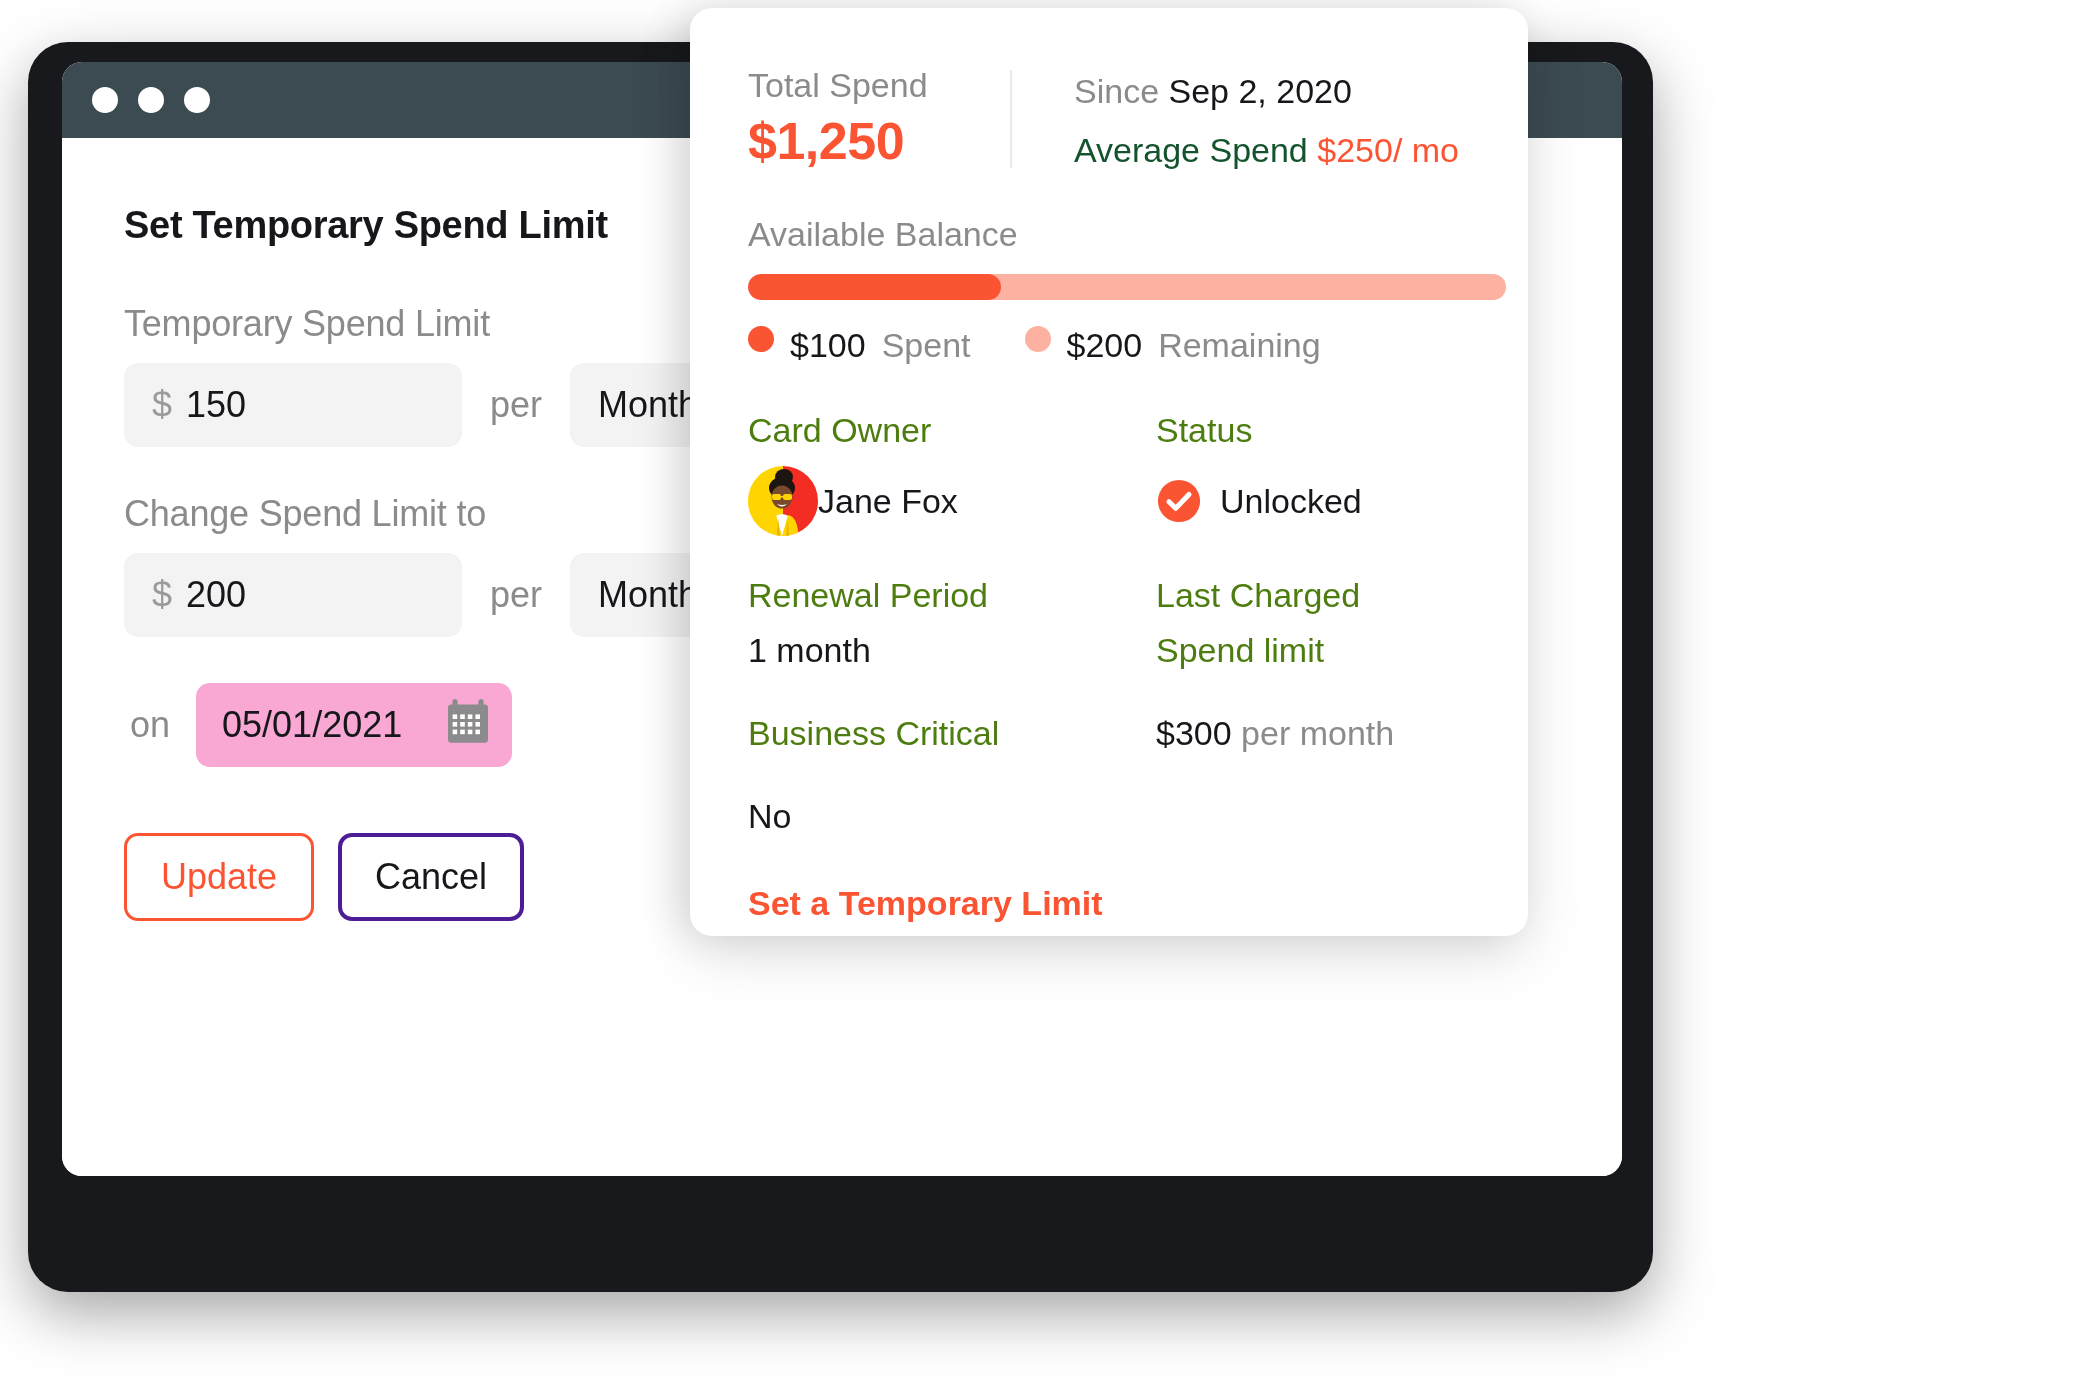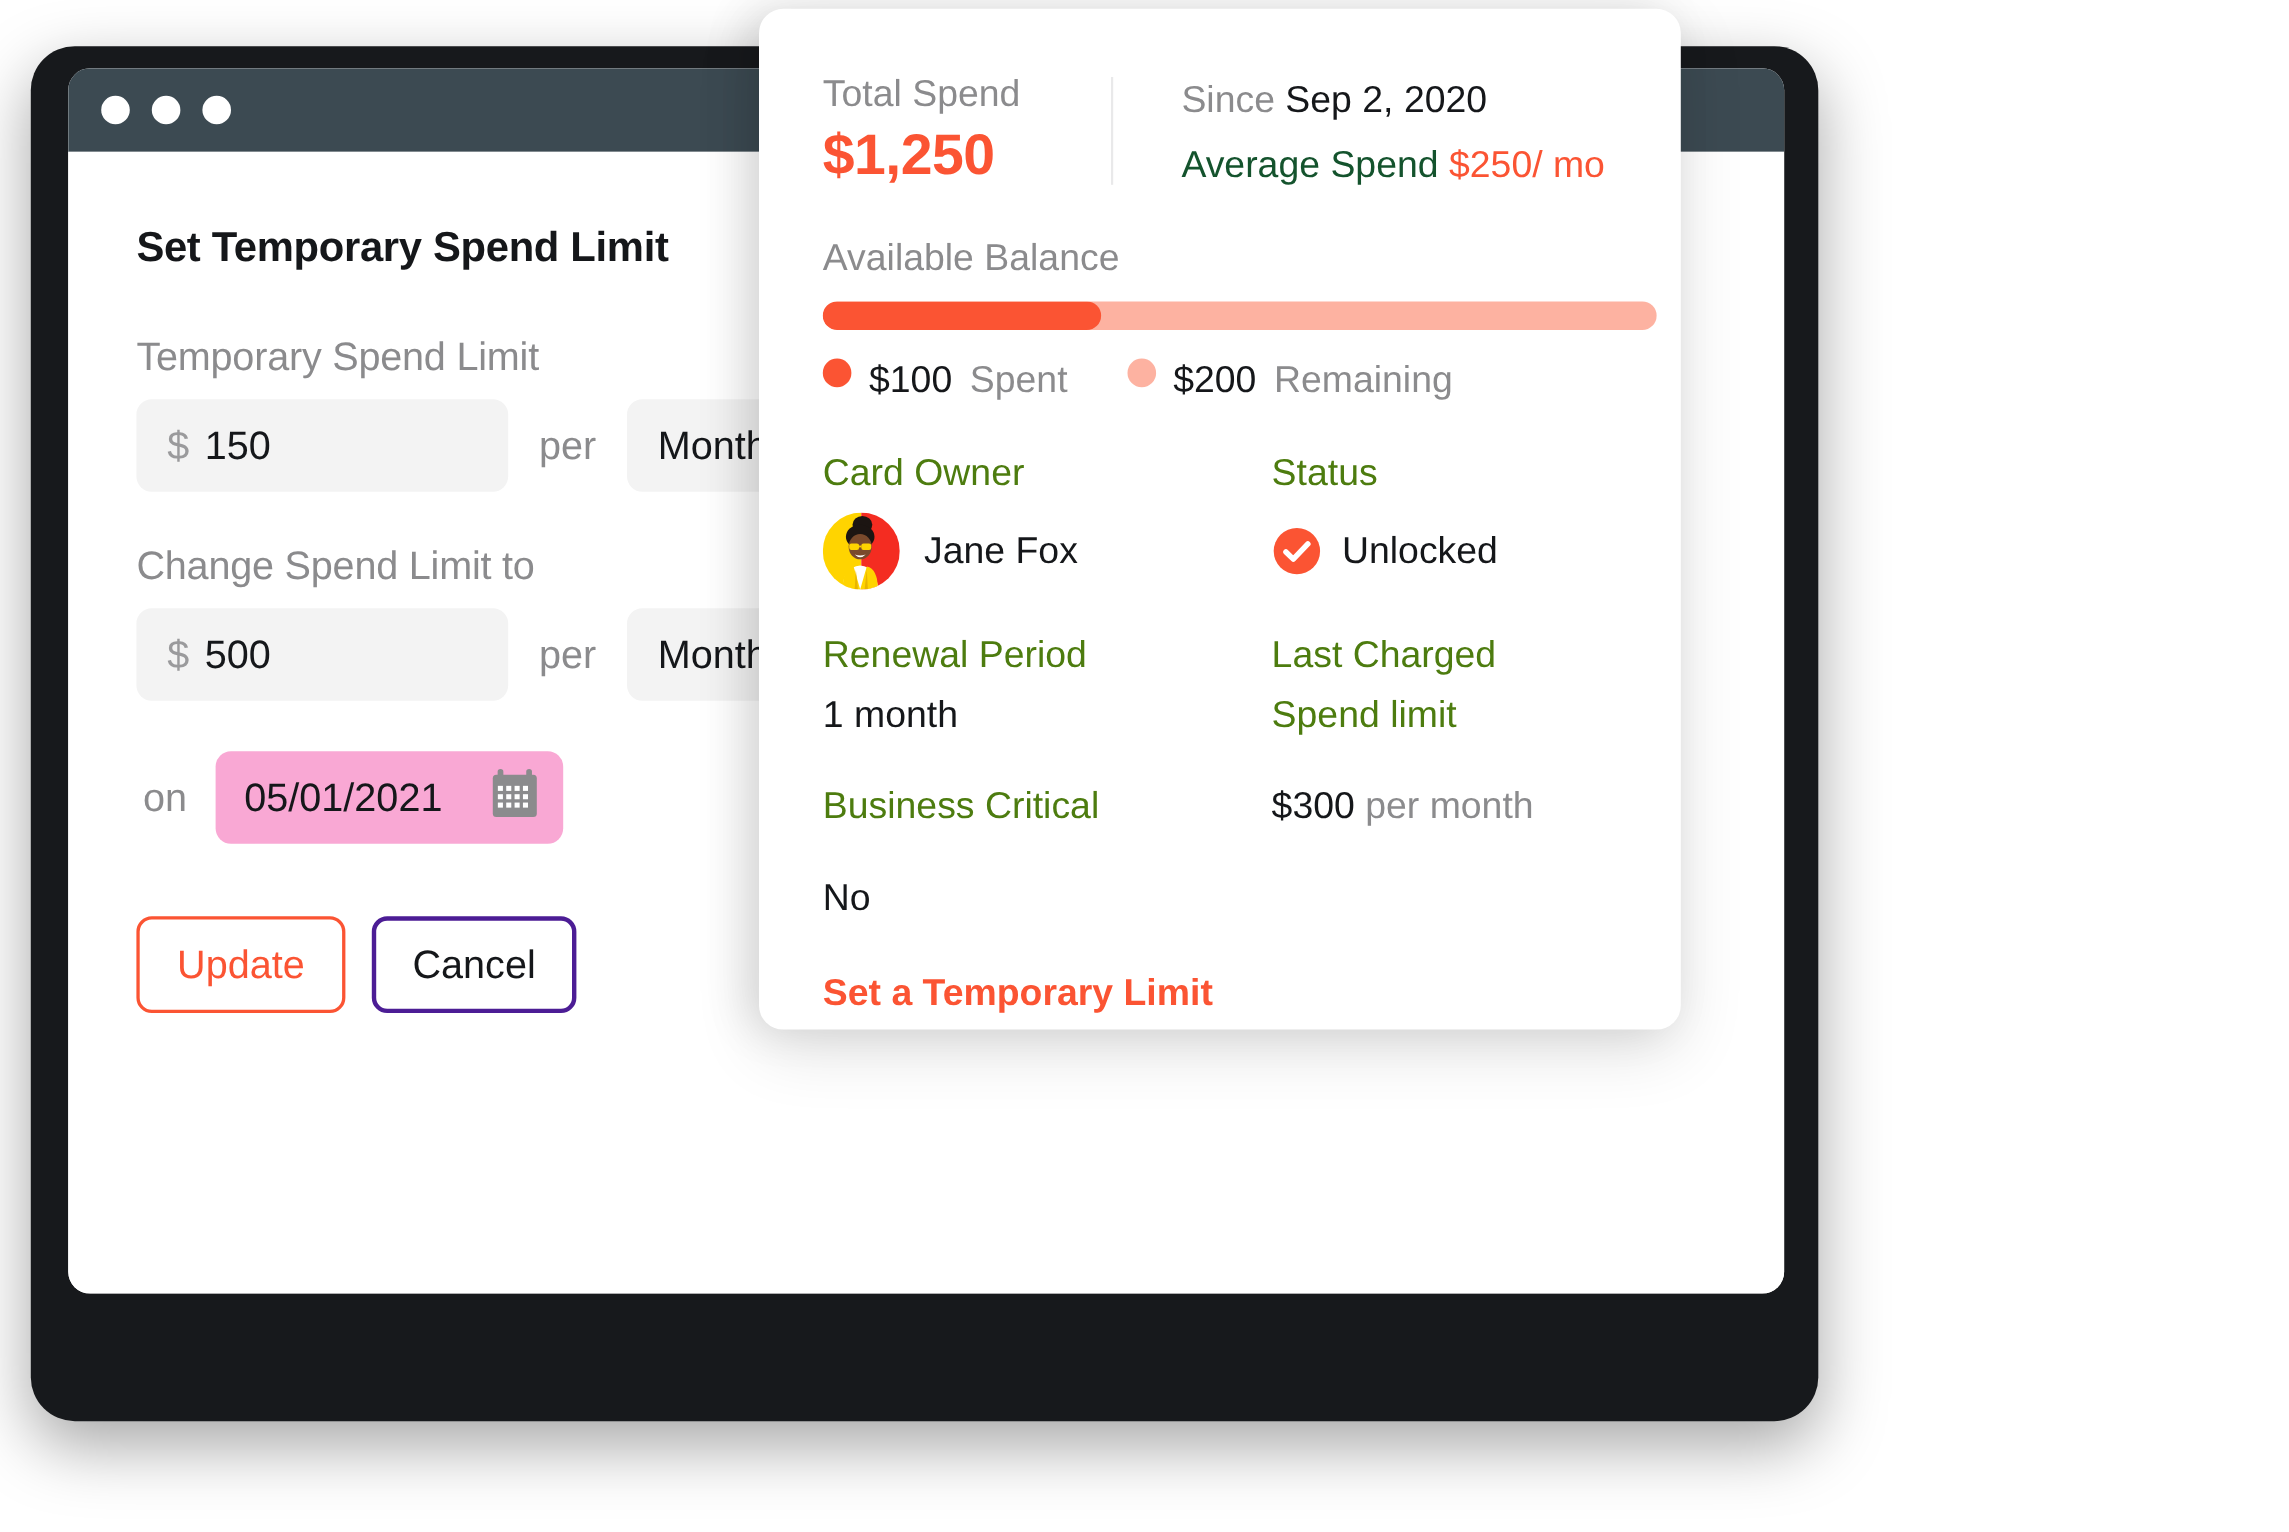"Jane Fox" .owner-value { gap: 22px -> none }
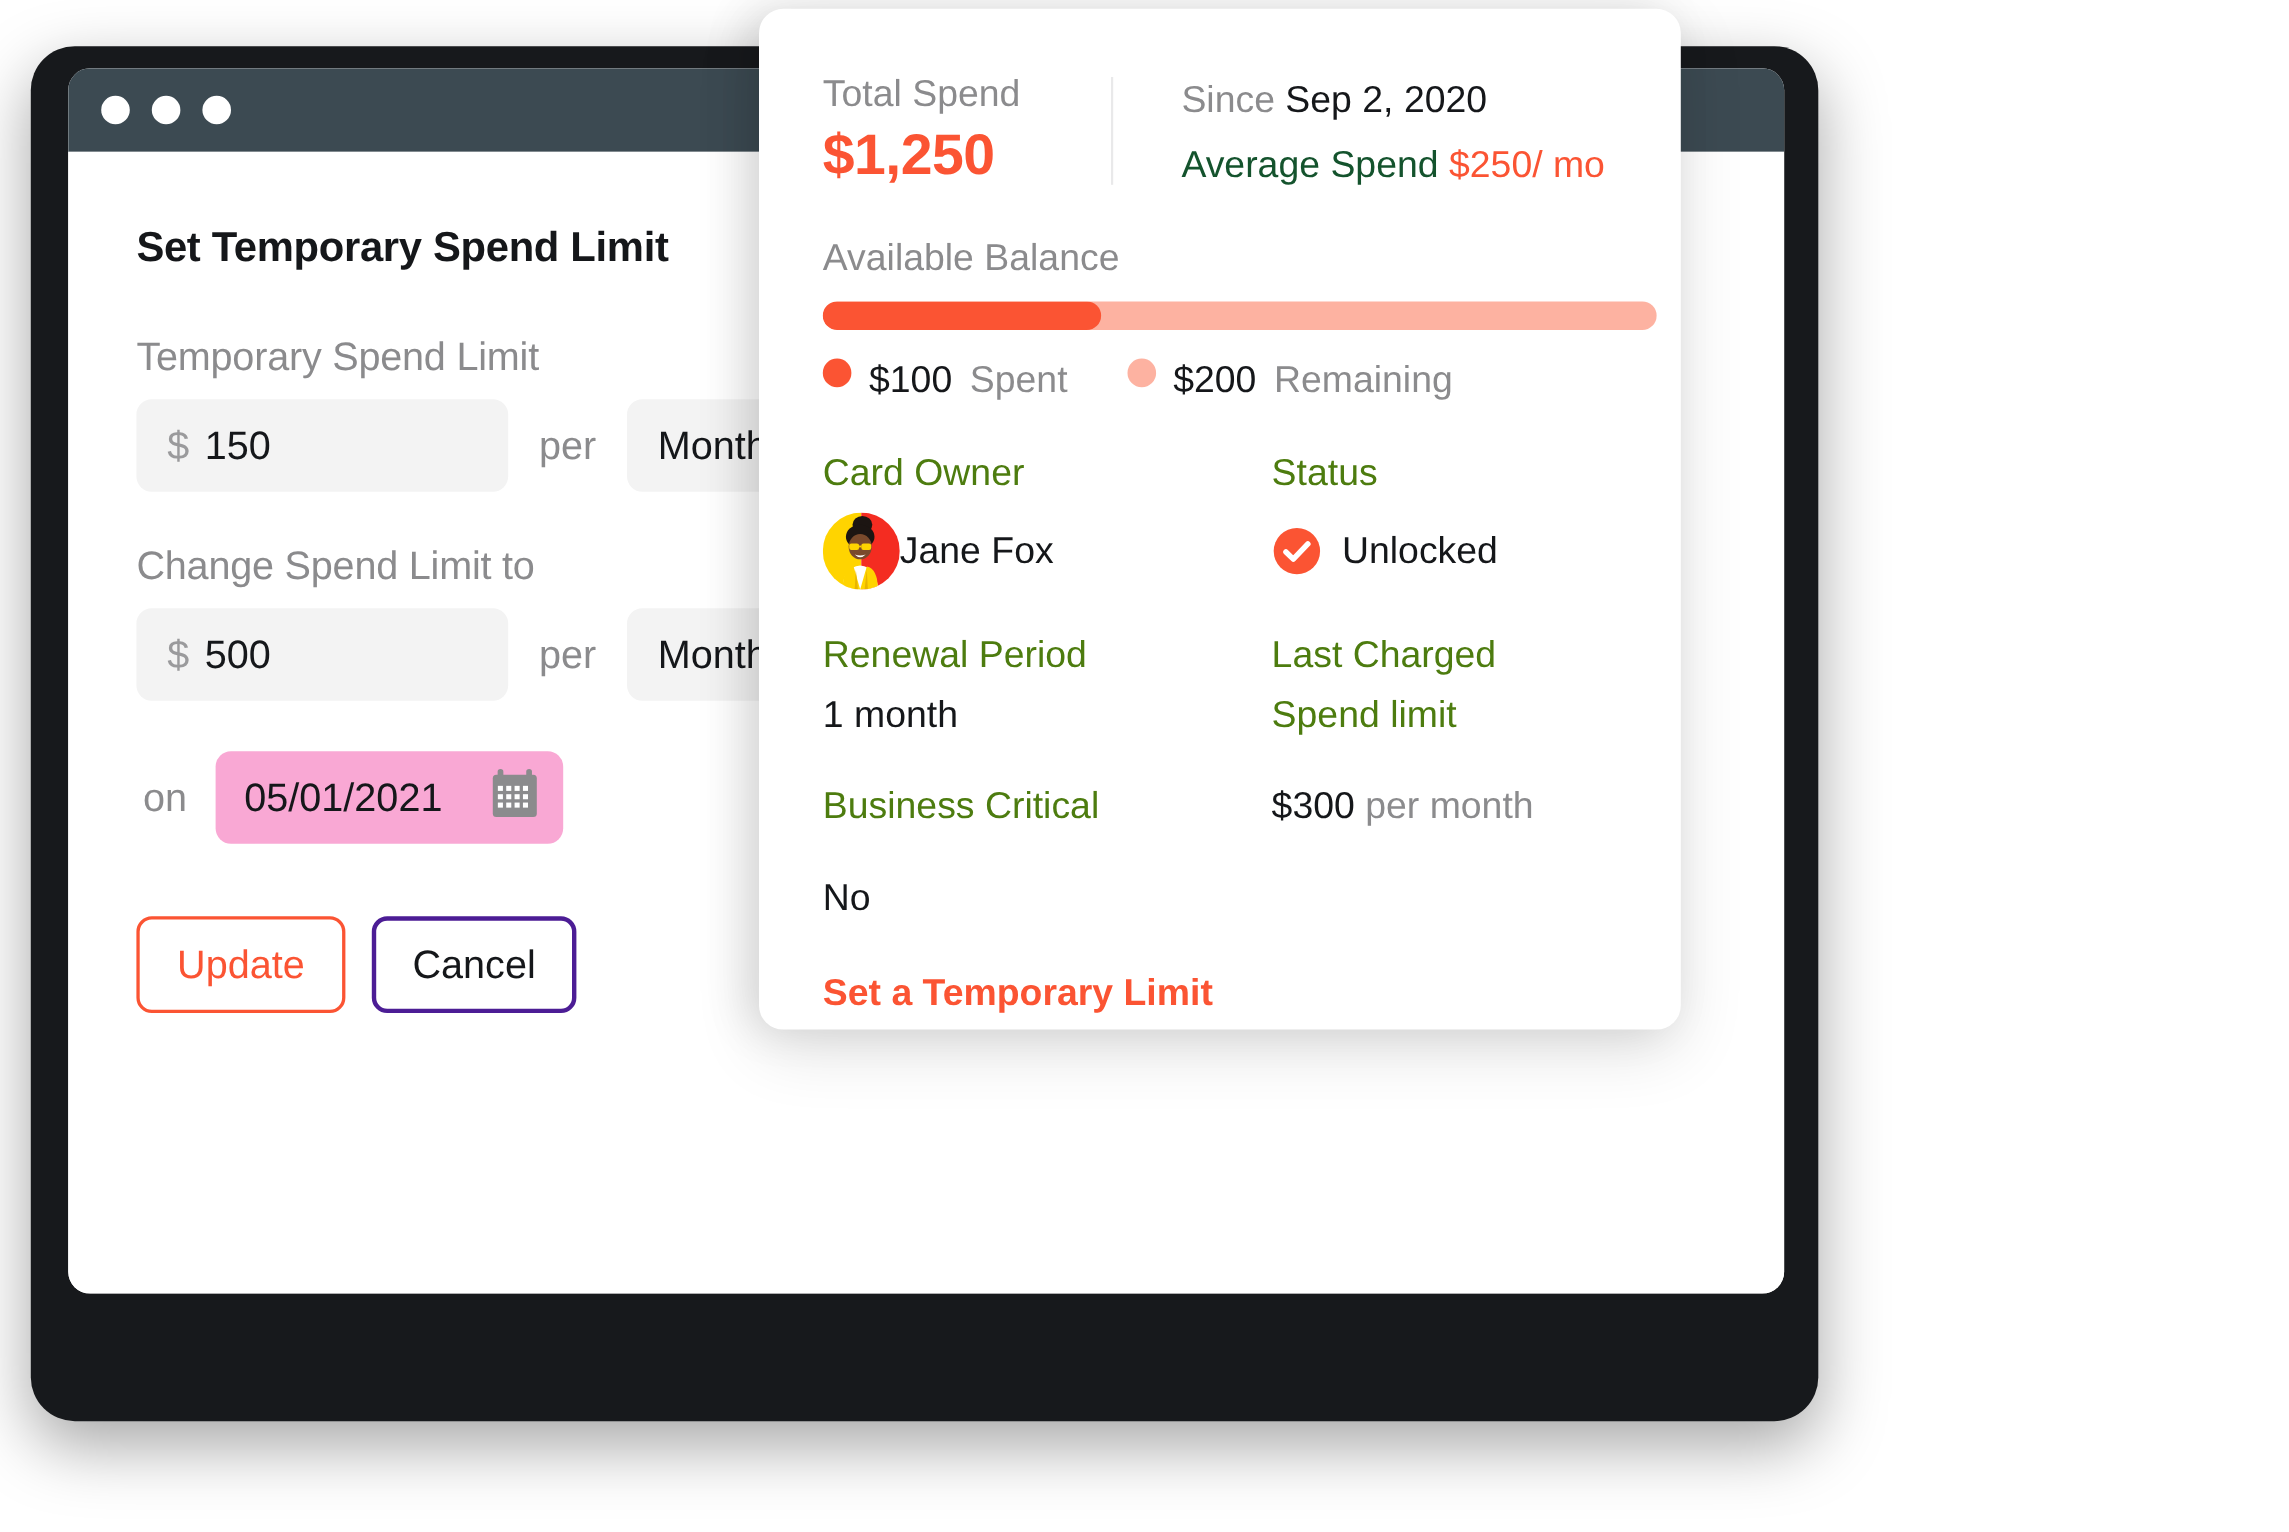"500" span.money-val { text: 500 -> 200 }
